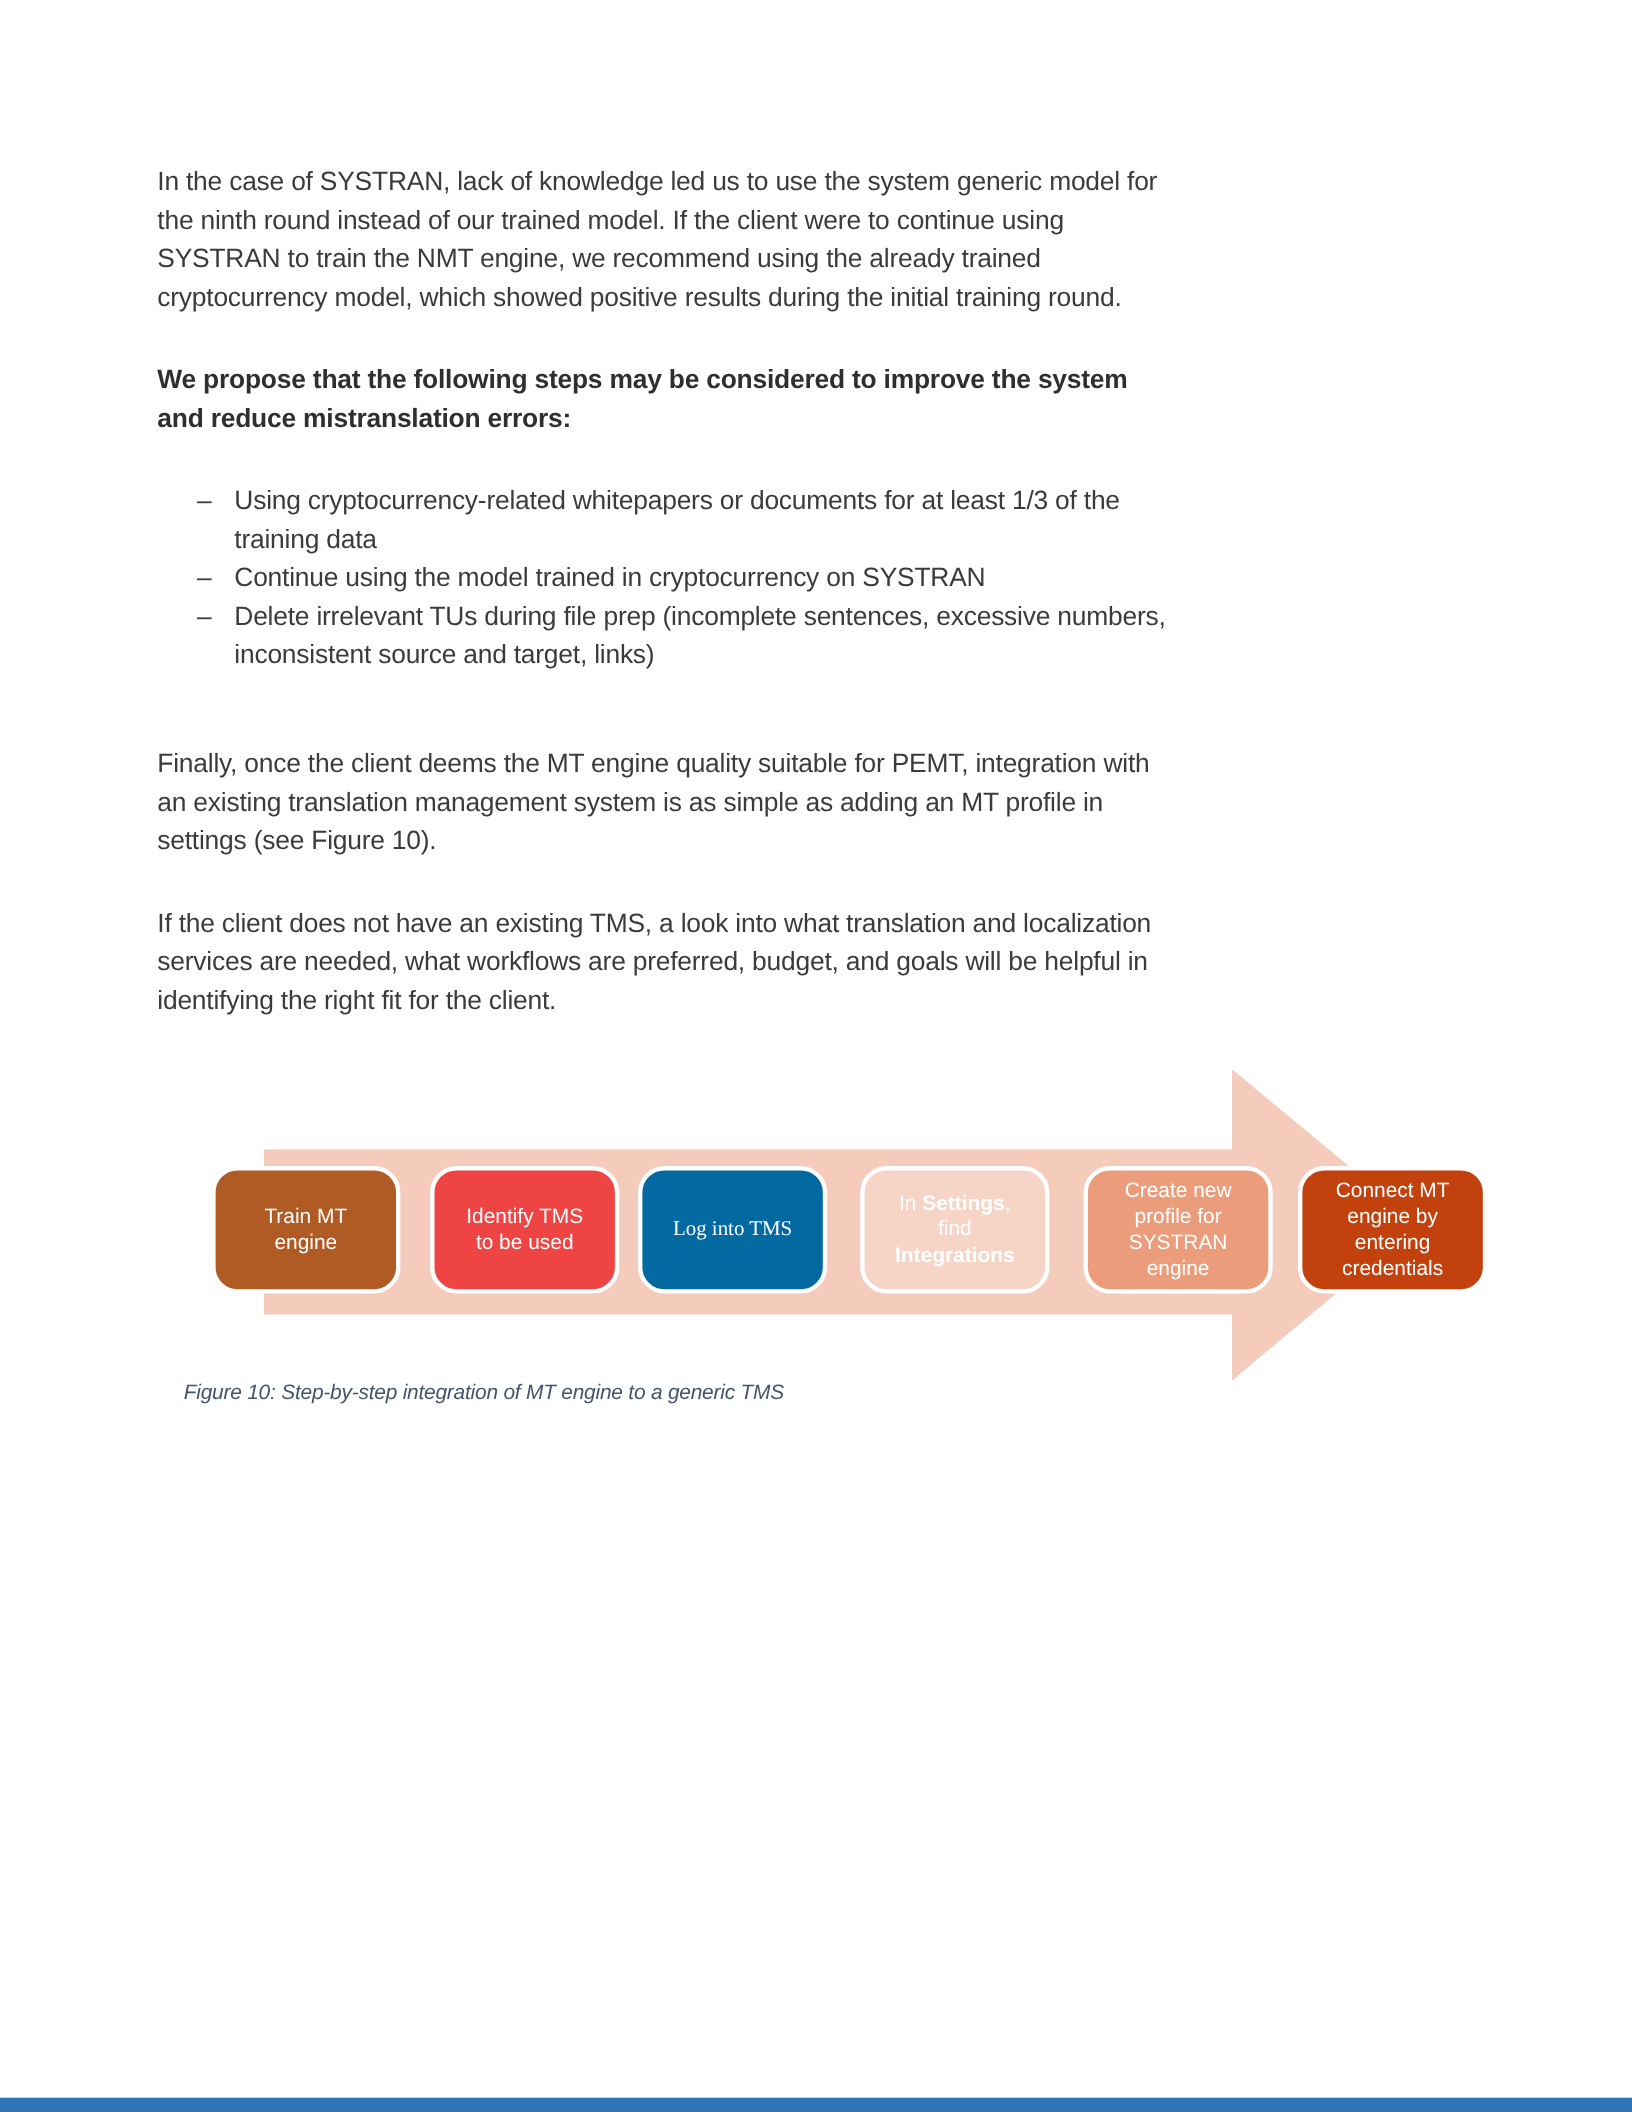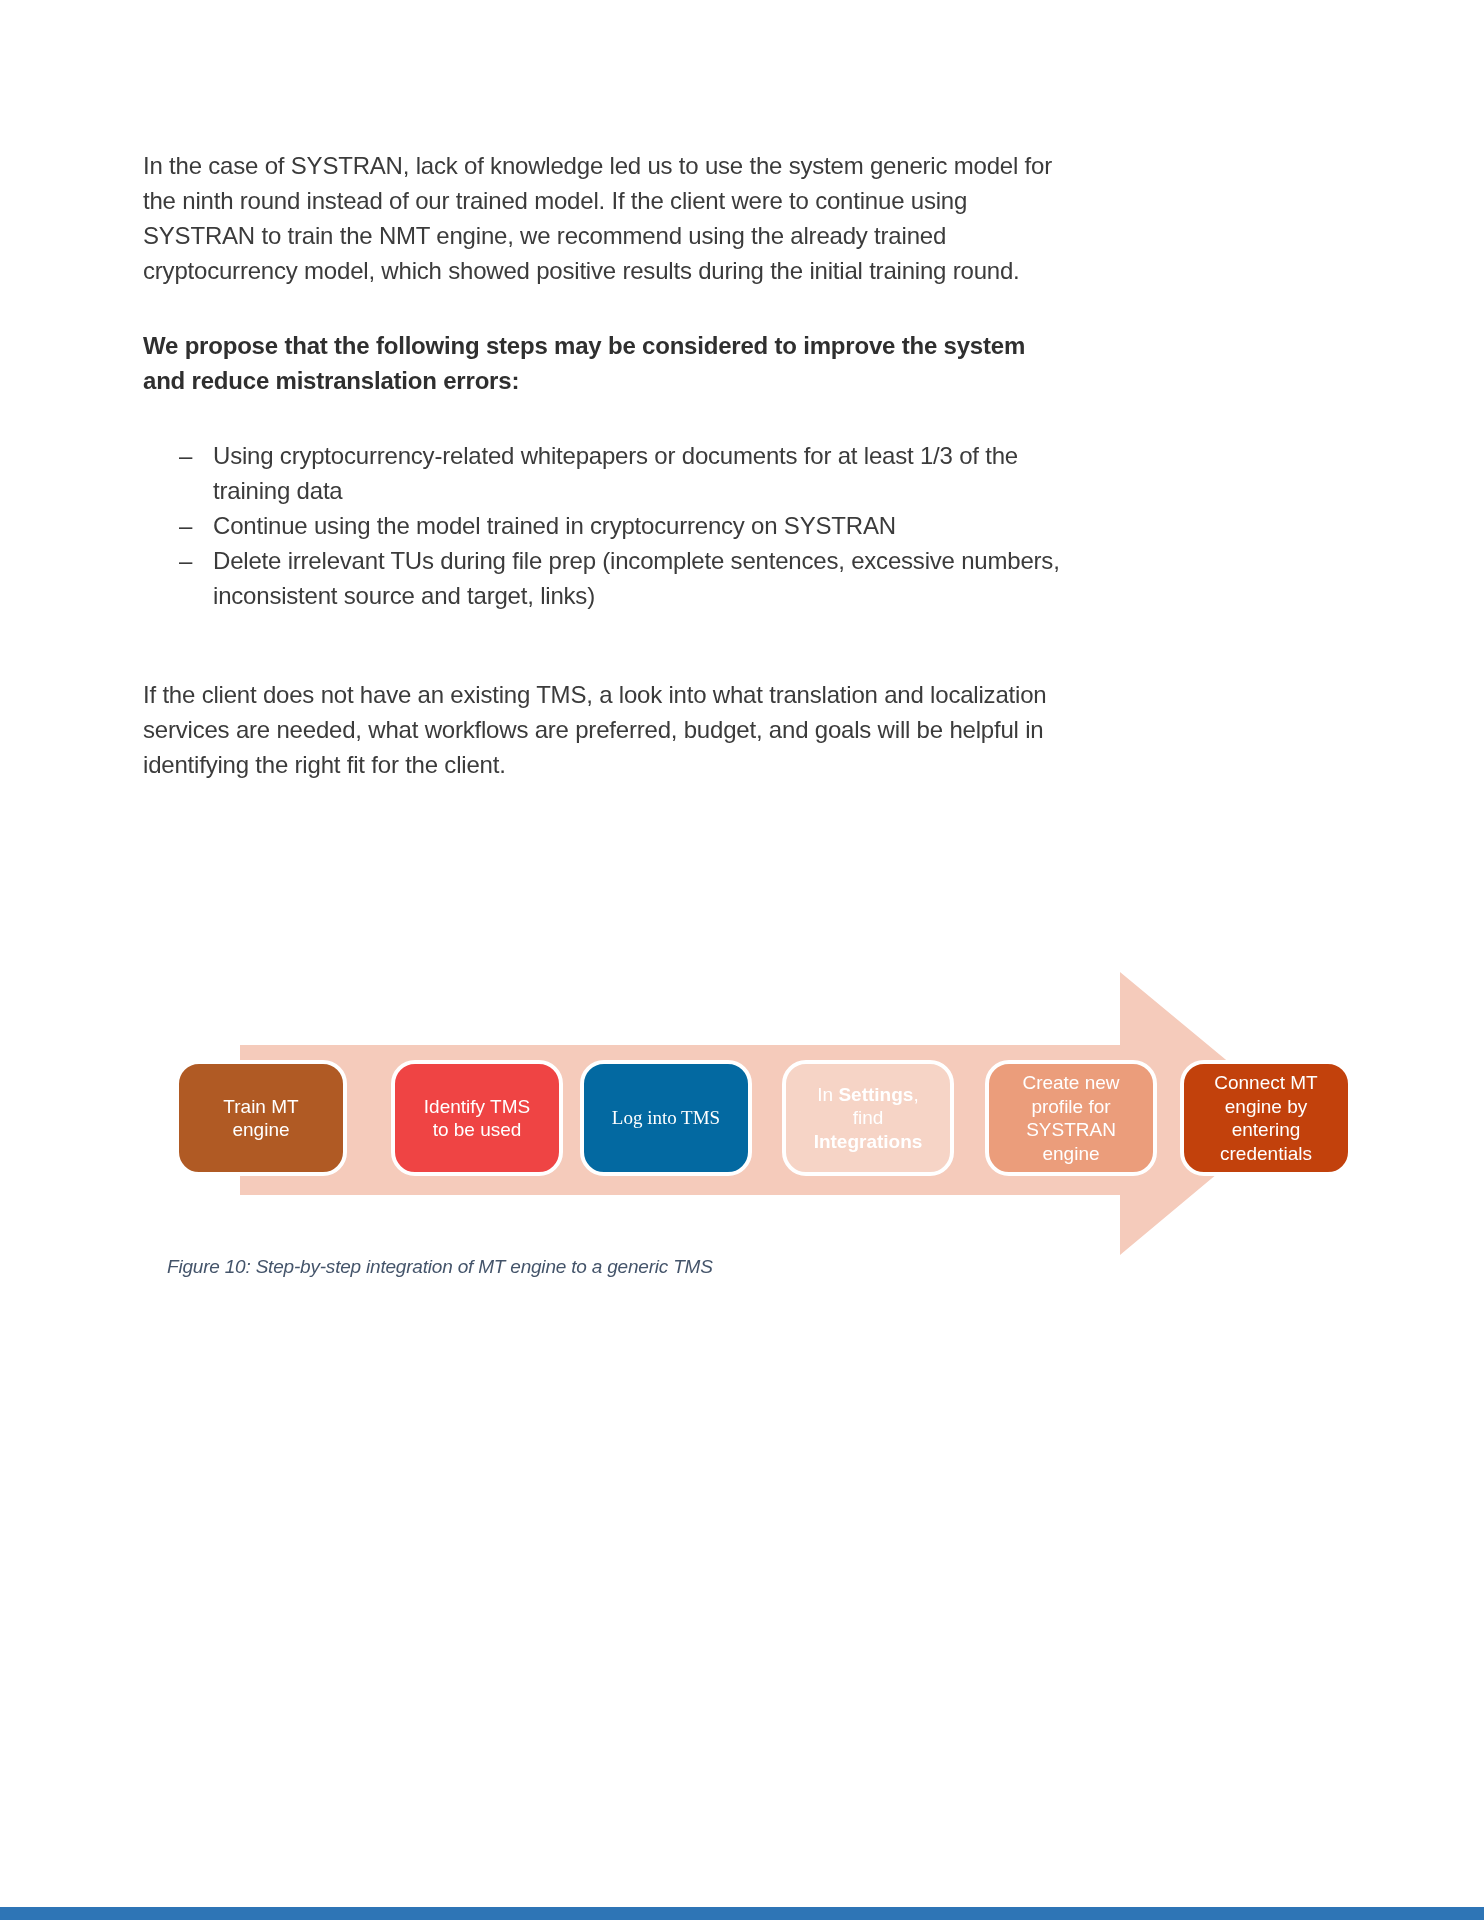"Finally, once the client deems" p.para { html: none -> <p>Finally, once the client deems the MT engine quality suitable for PEMT, integration with an existing translation management system is as simple as adding an MT profile in settings (see Figure 10).</p> }
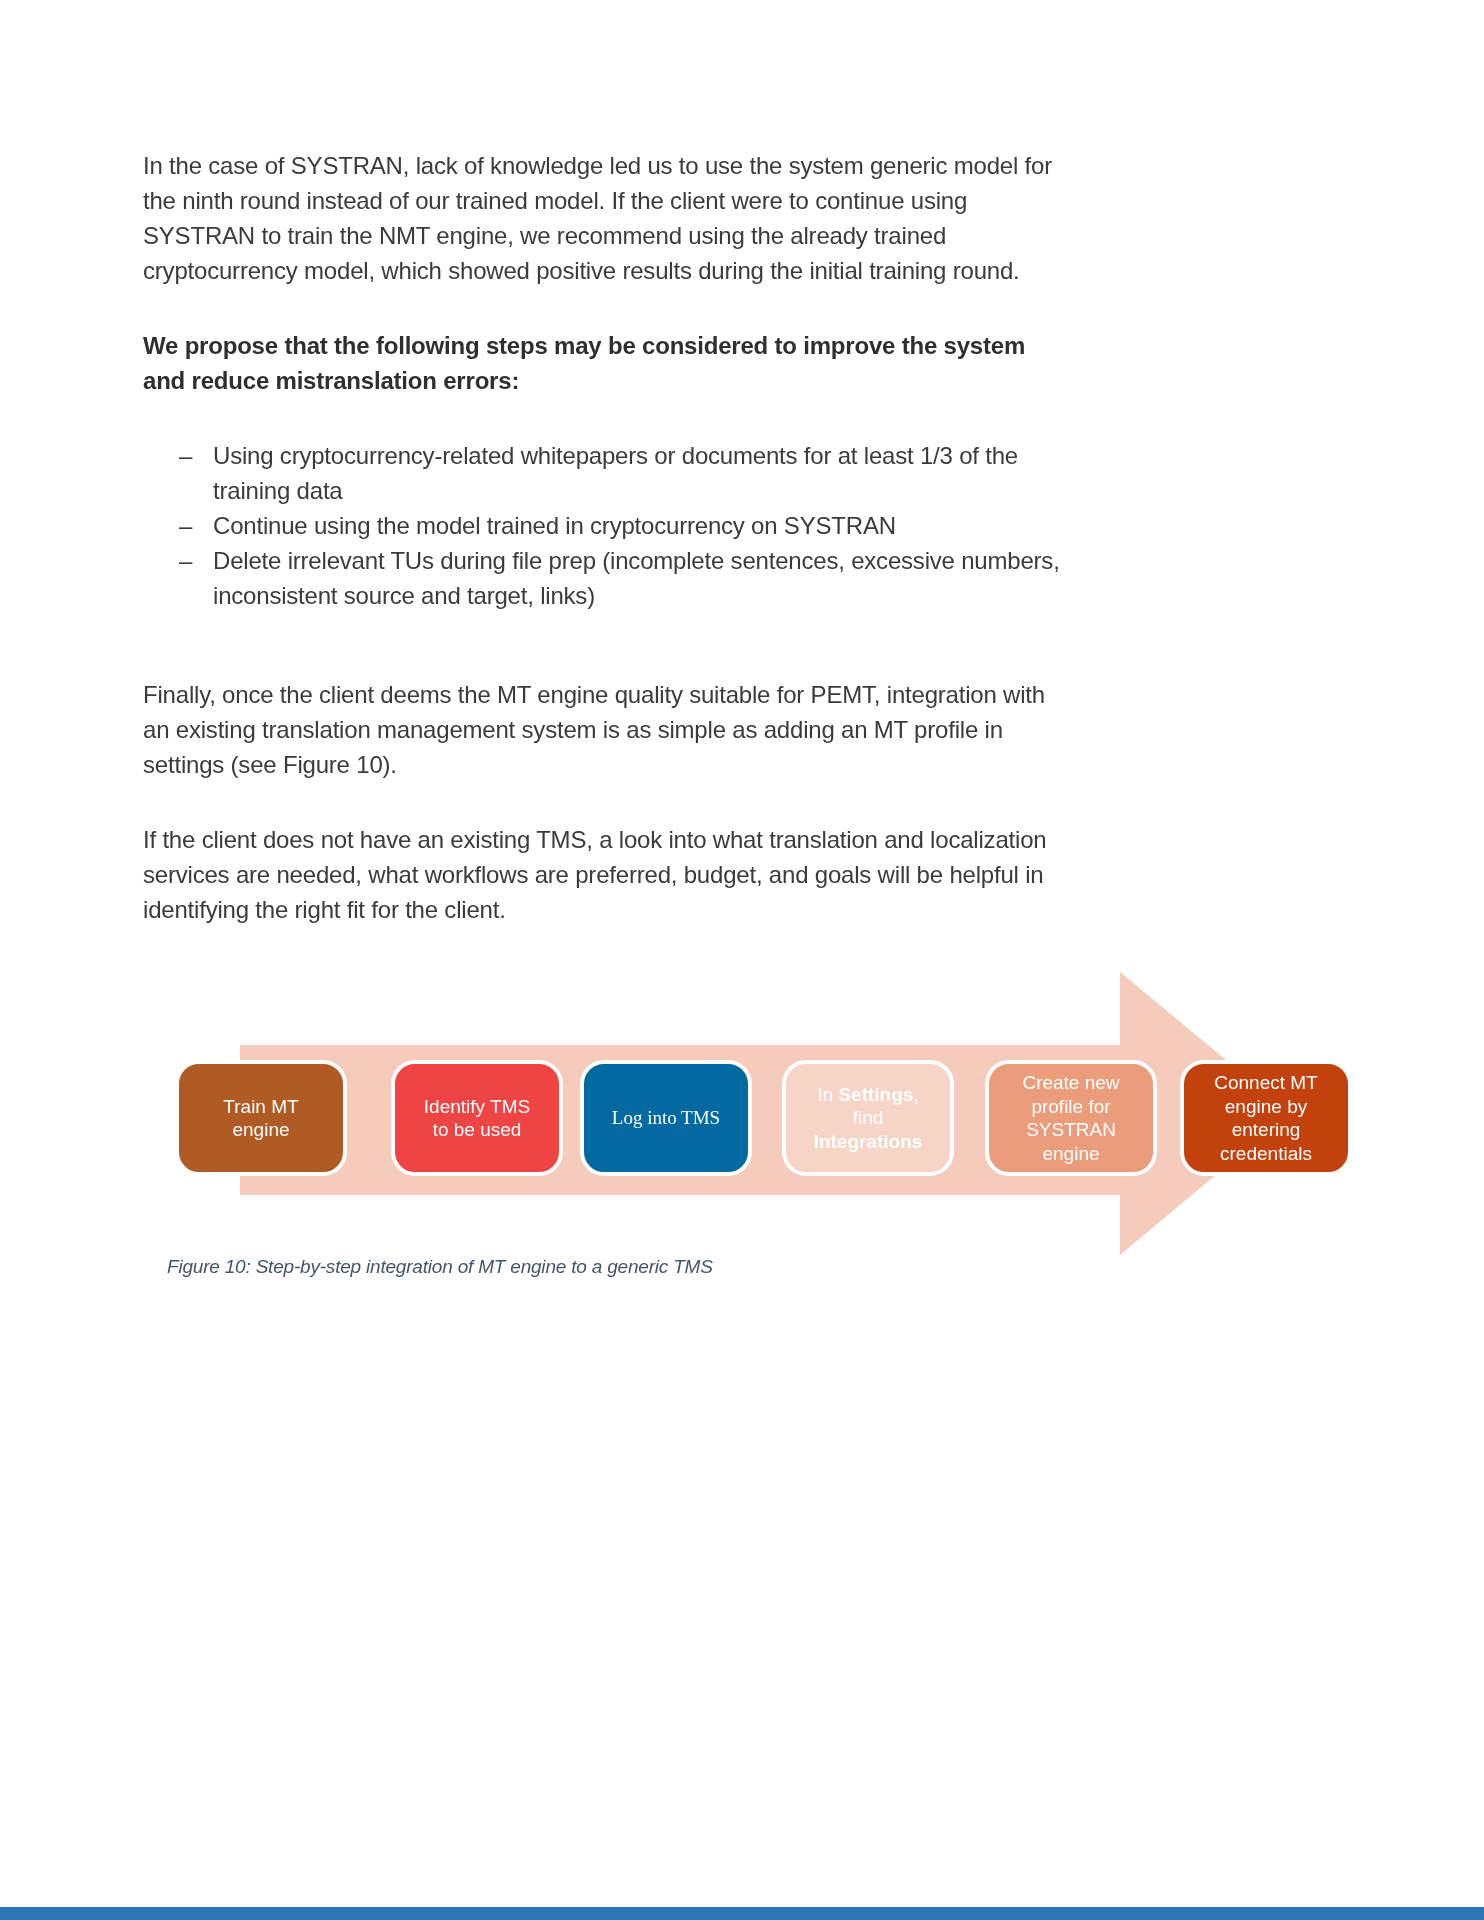"Train MT engine" div.step-box { left: 175px -> 192px }
